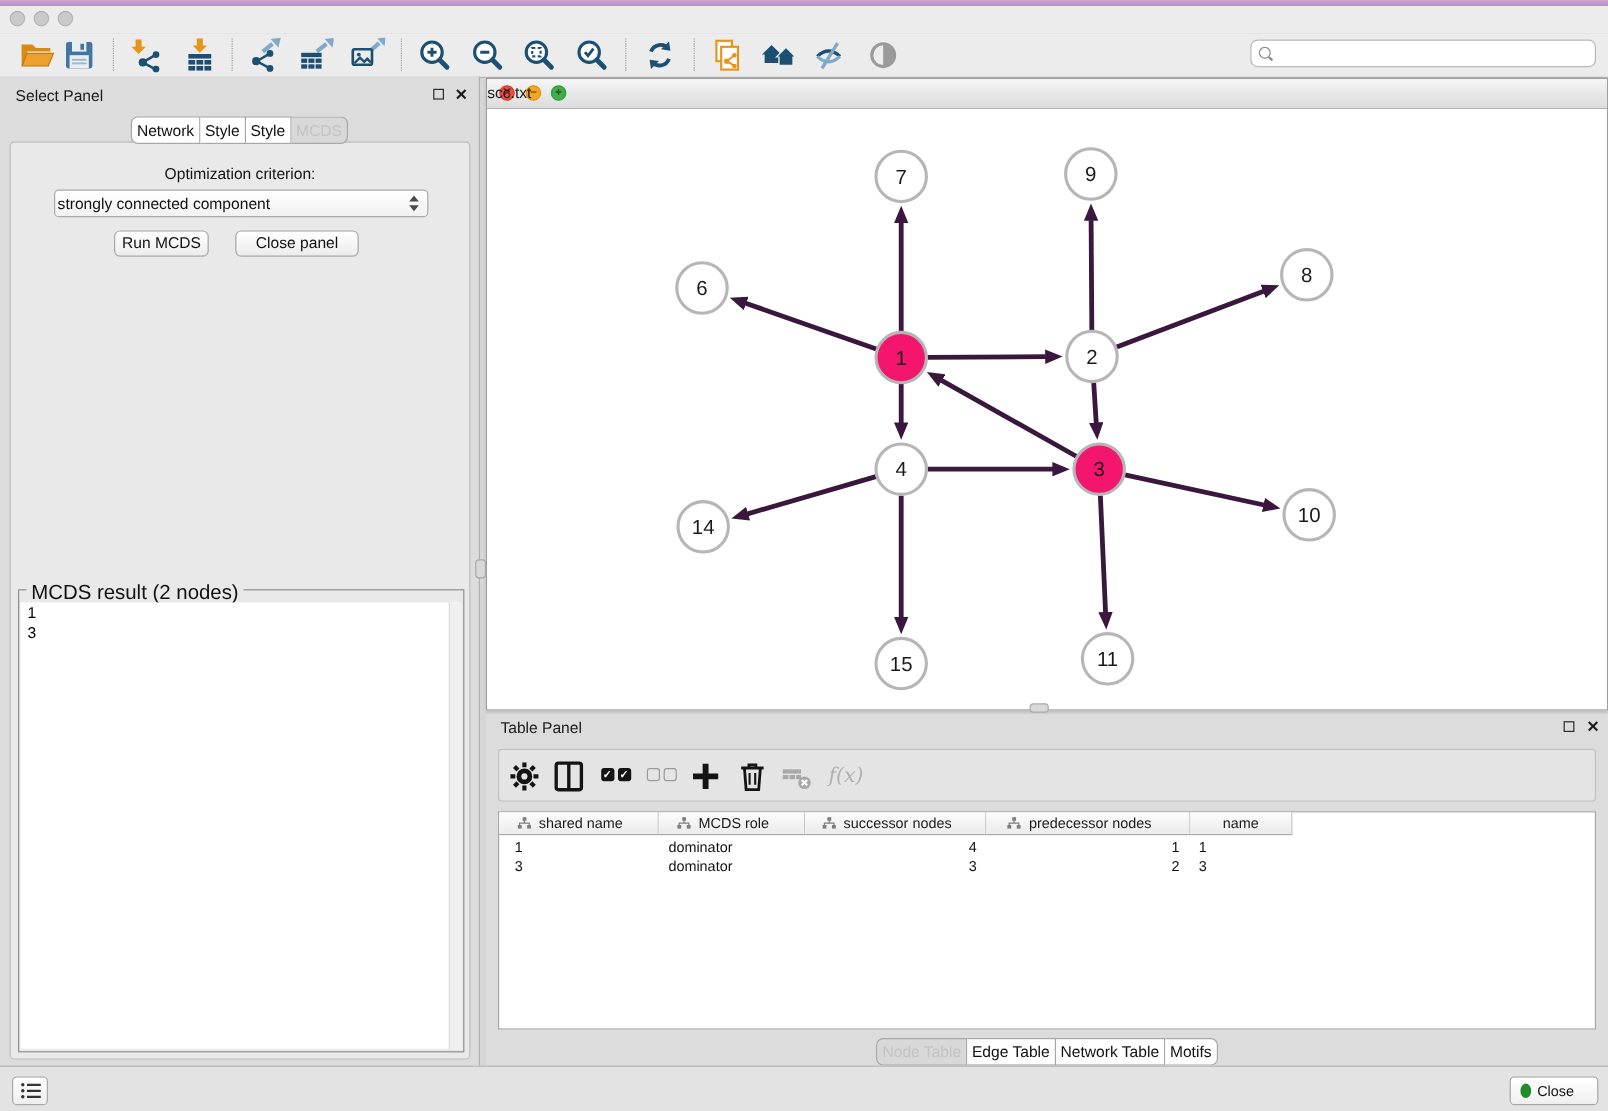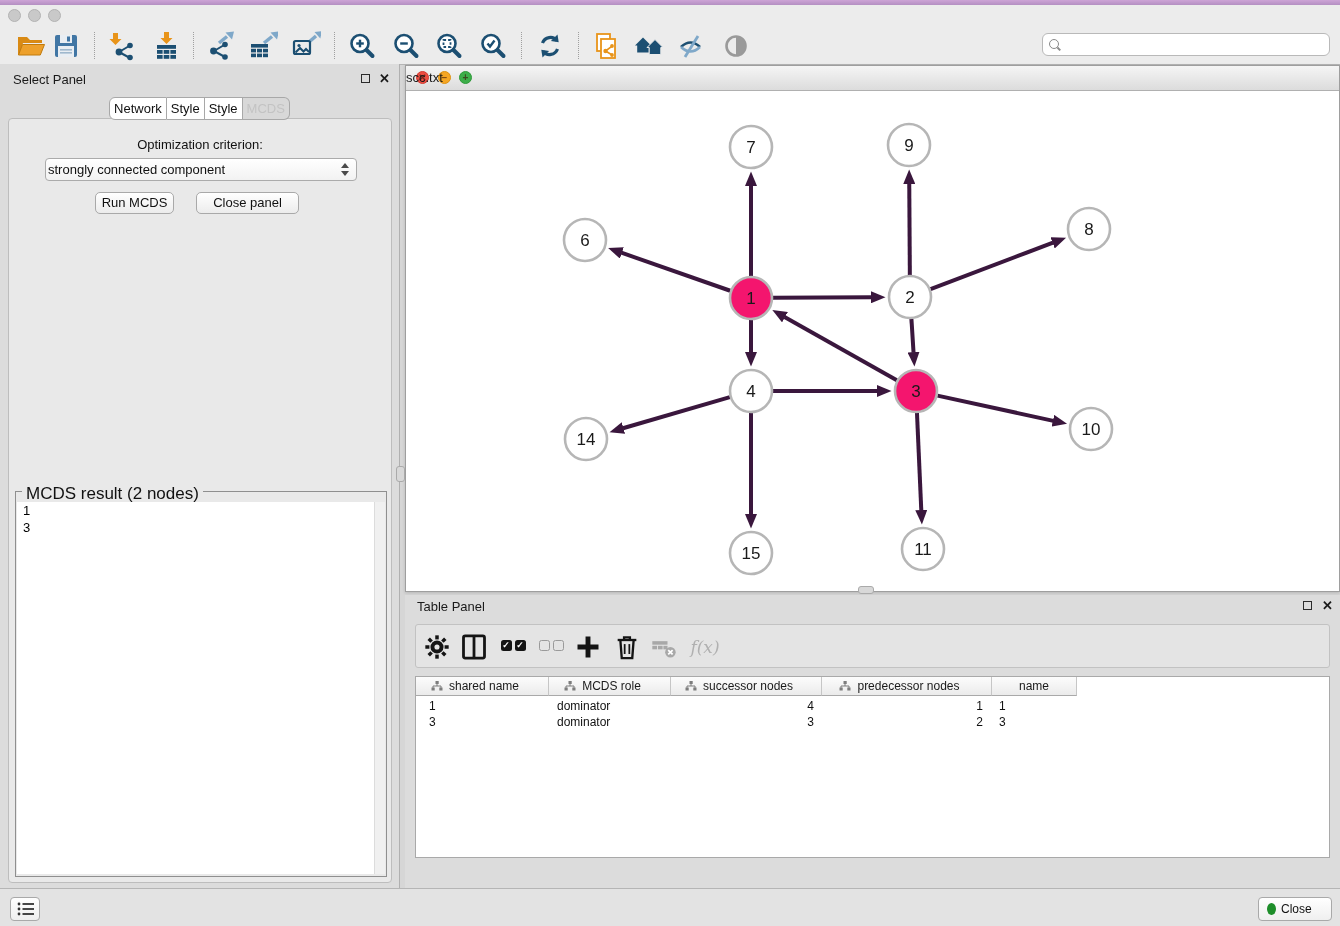"Edge Table" div.tp-tabs { html: none -> <div> <div>Node Table</div> <div>Edge Table</div> <div>Network Table</div> <div>Motifs</div> </div> }
